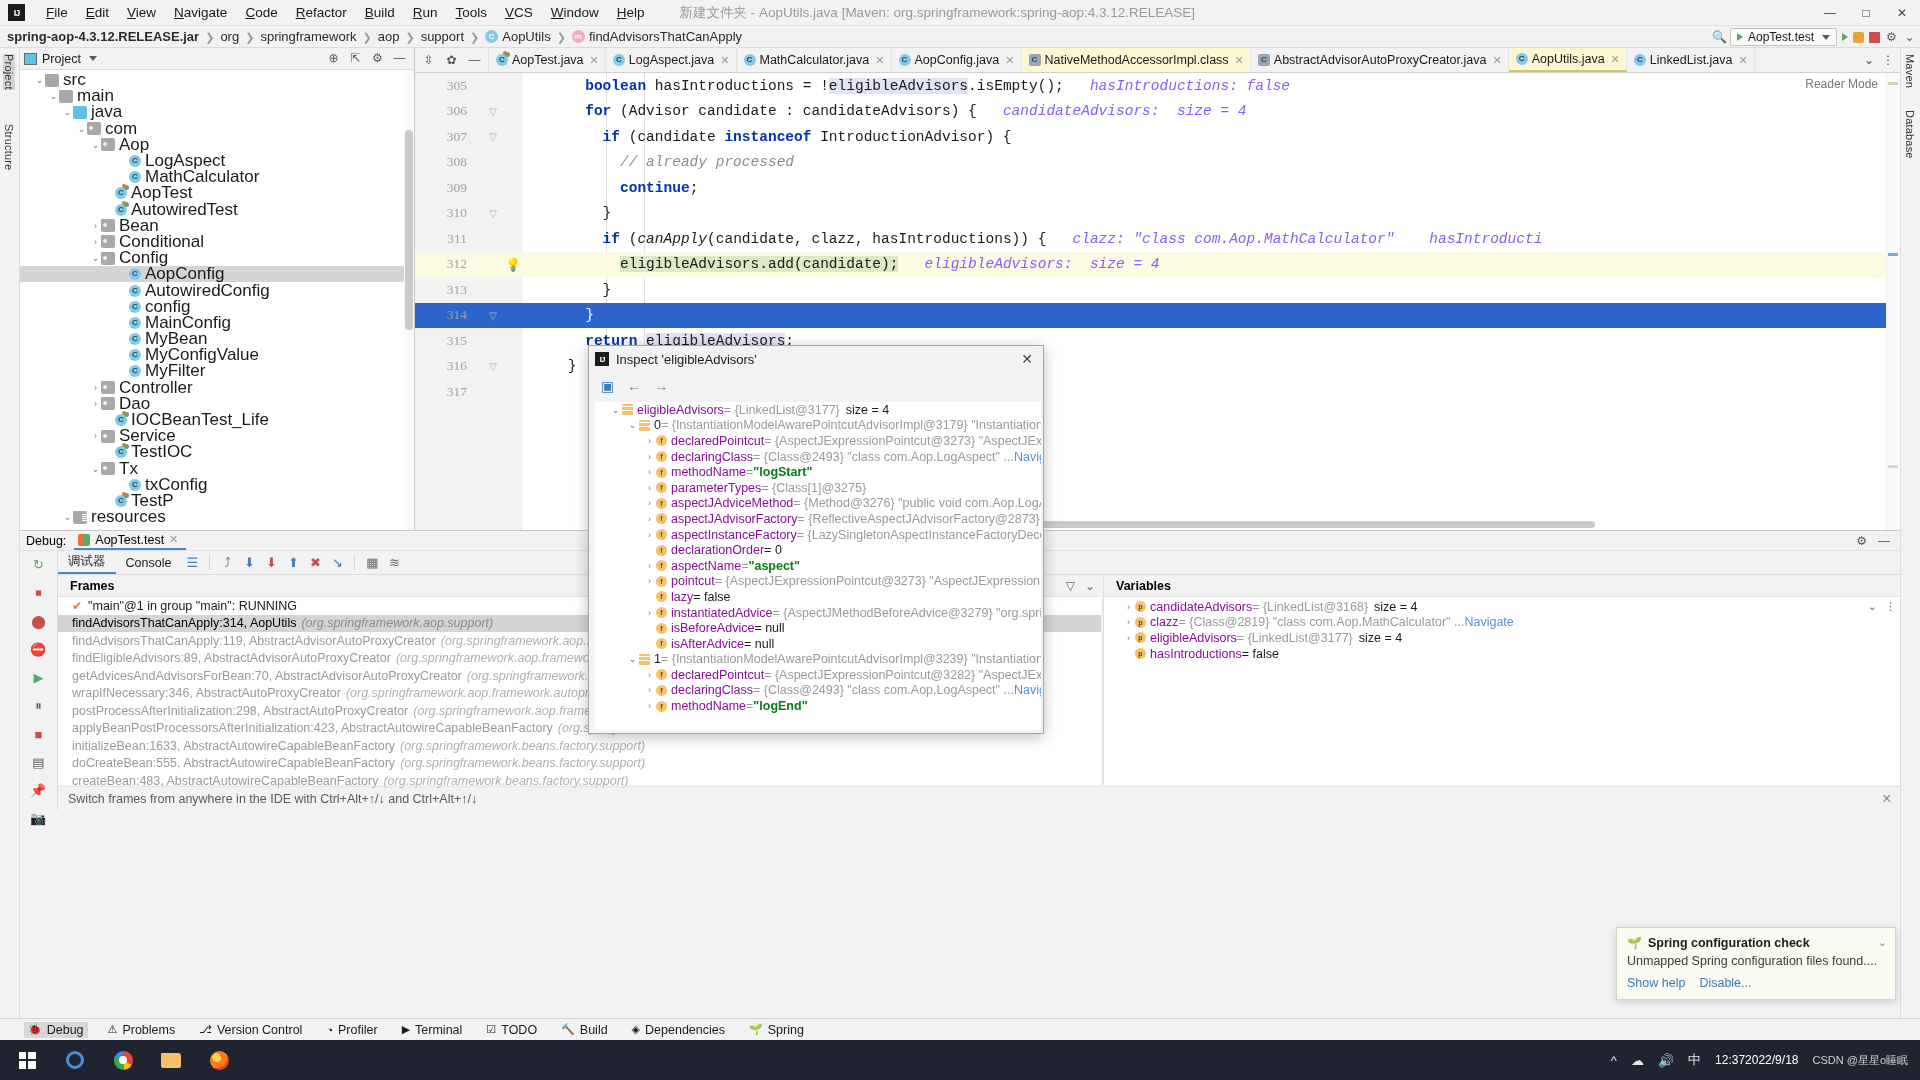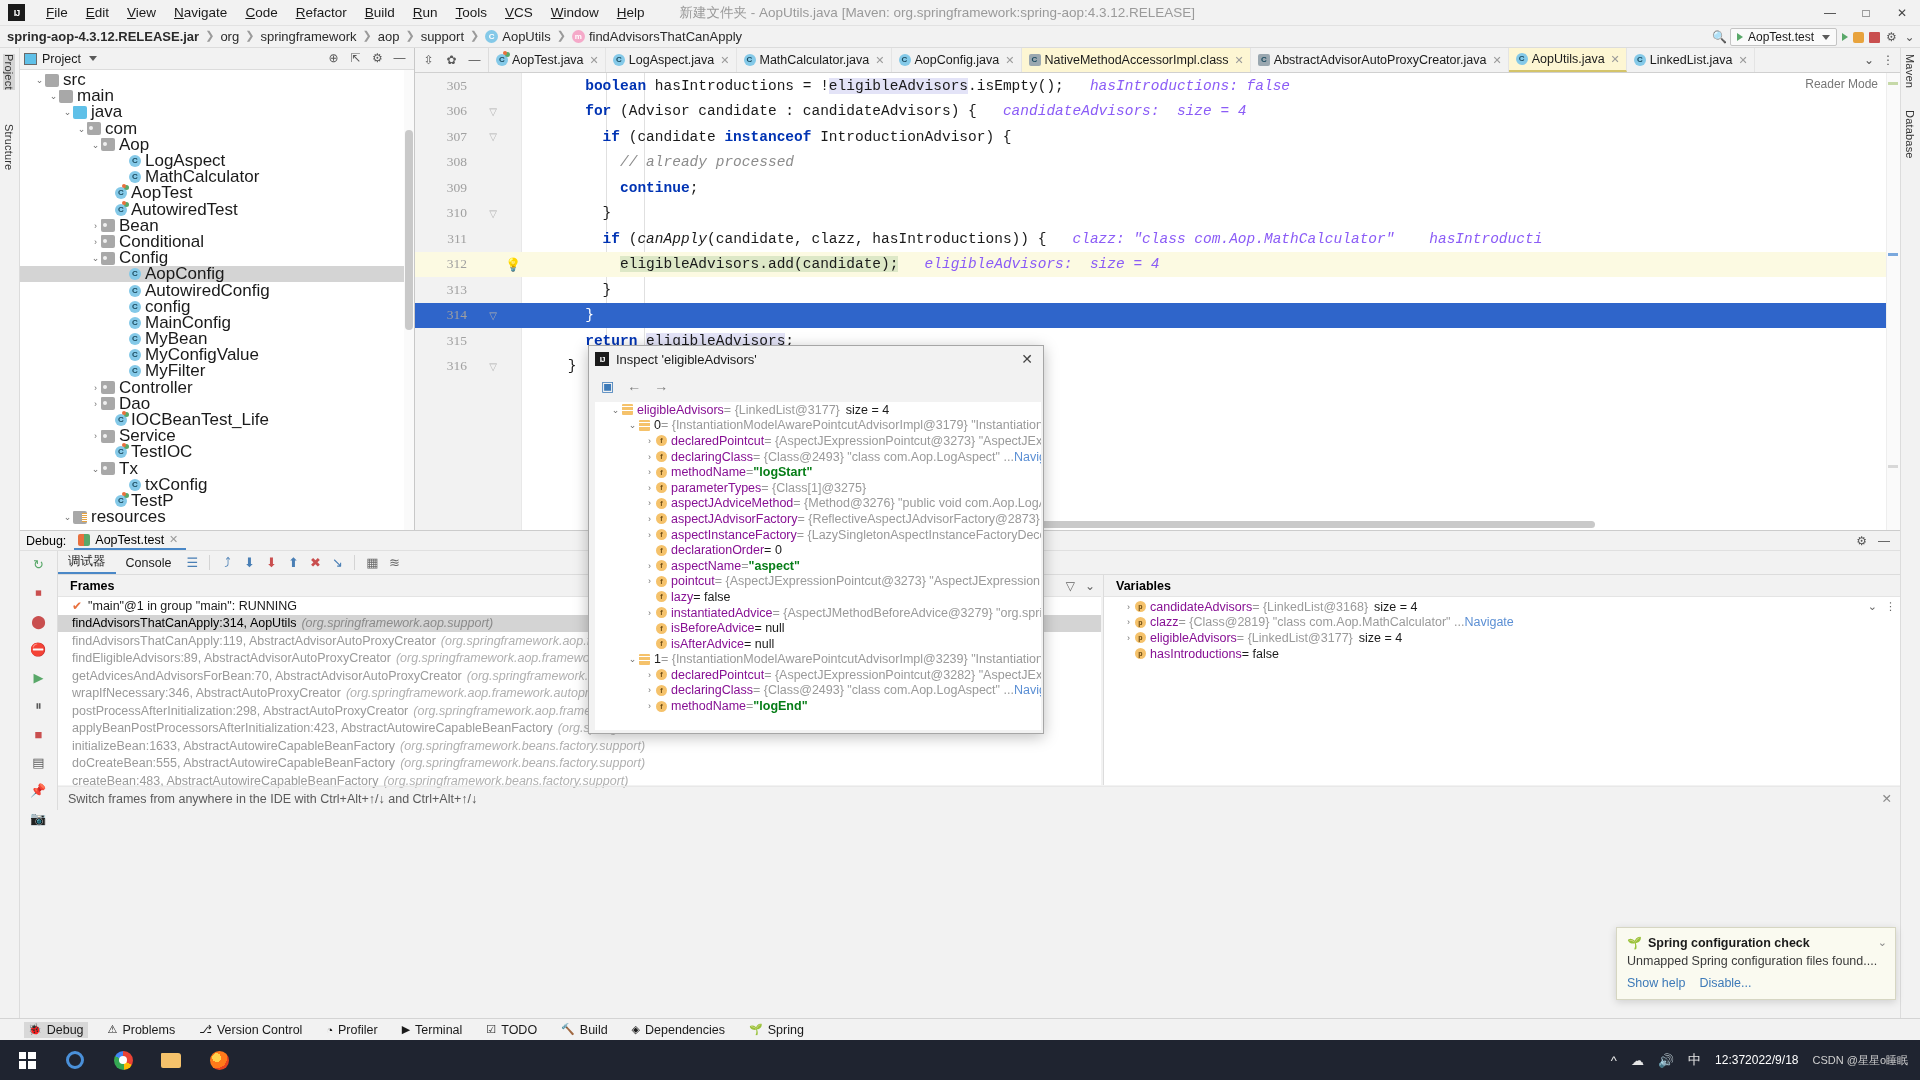"spring-aop-4.3.12.RELEASE.jar" div { align-items: flex-start -> flex-end }
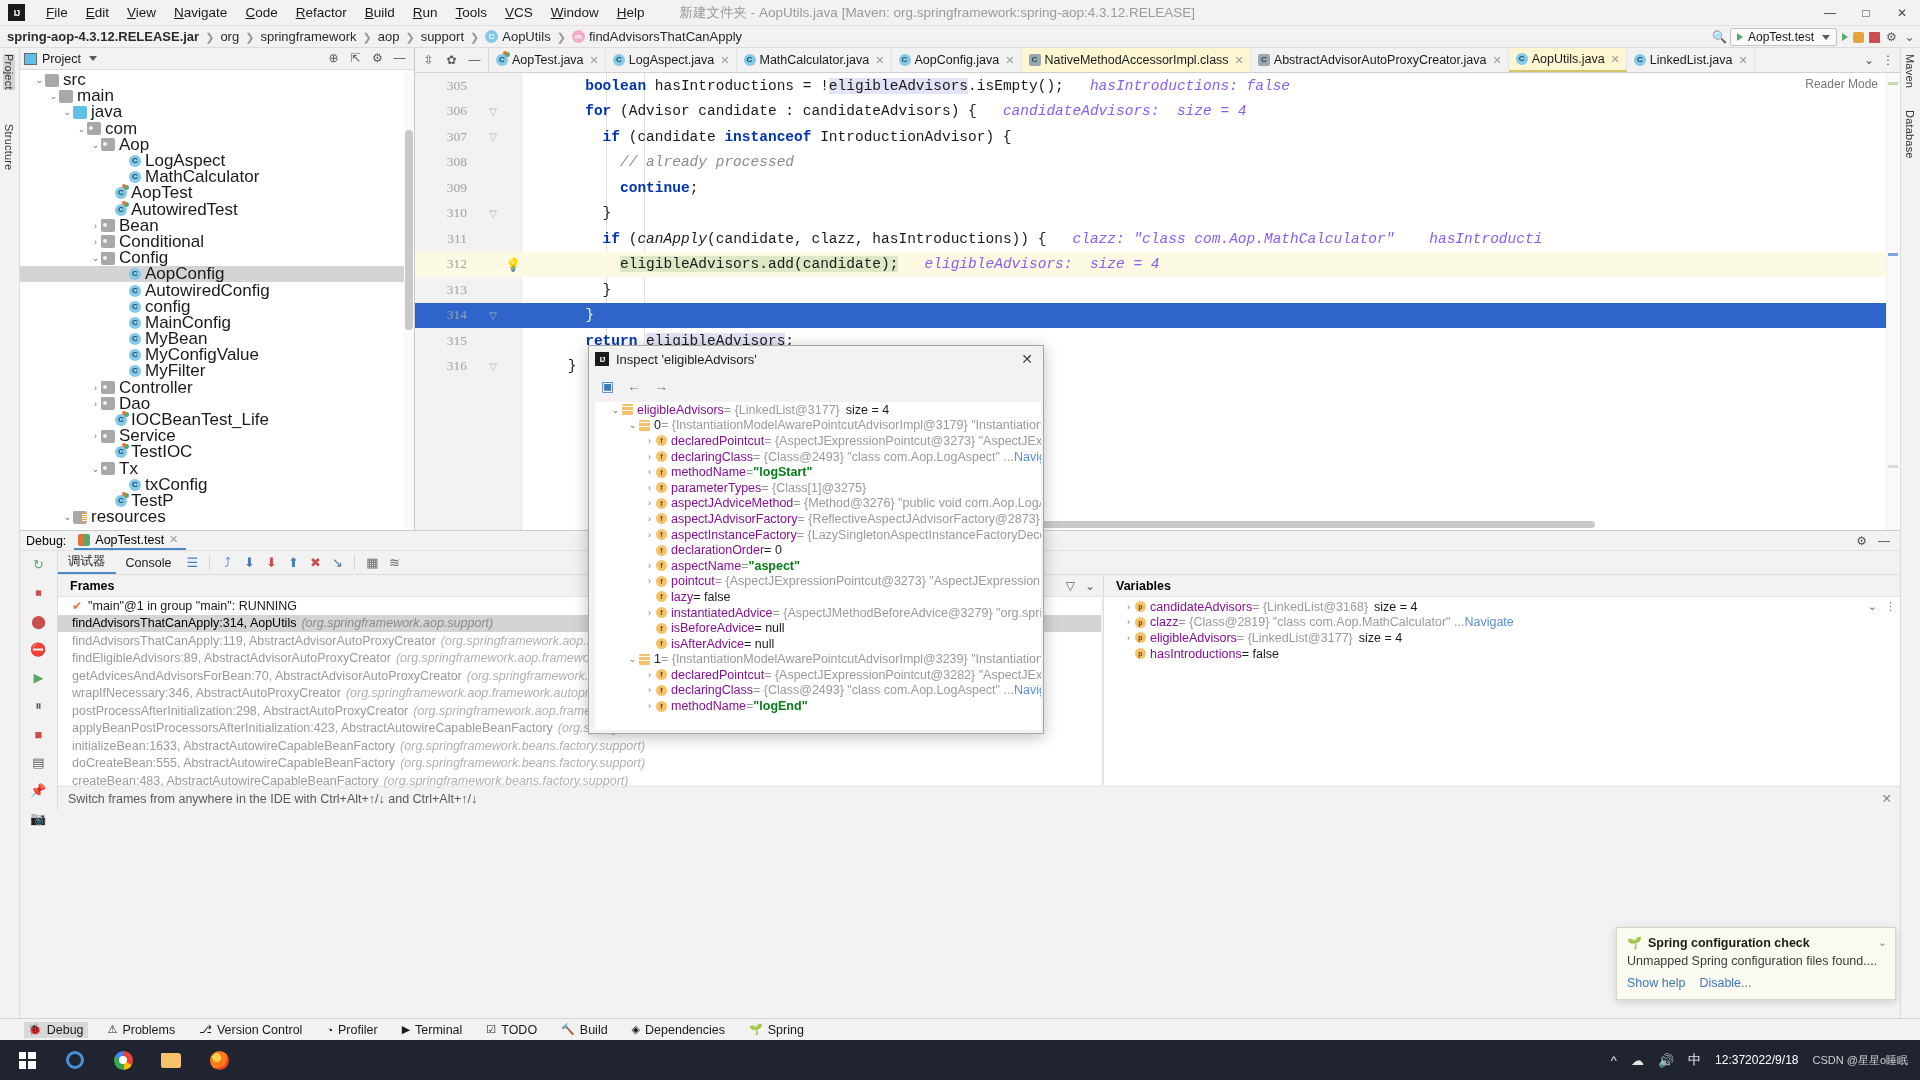"317" div.cline { html: none -> <div> <span>317</span> <span></span> </div> }
